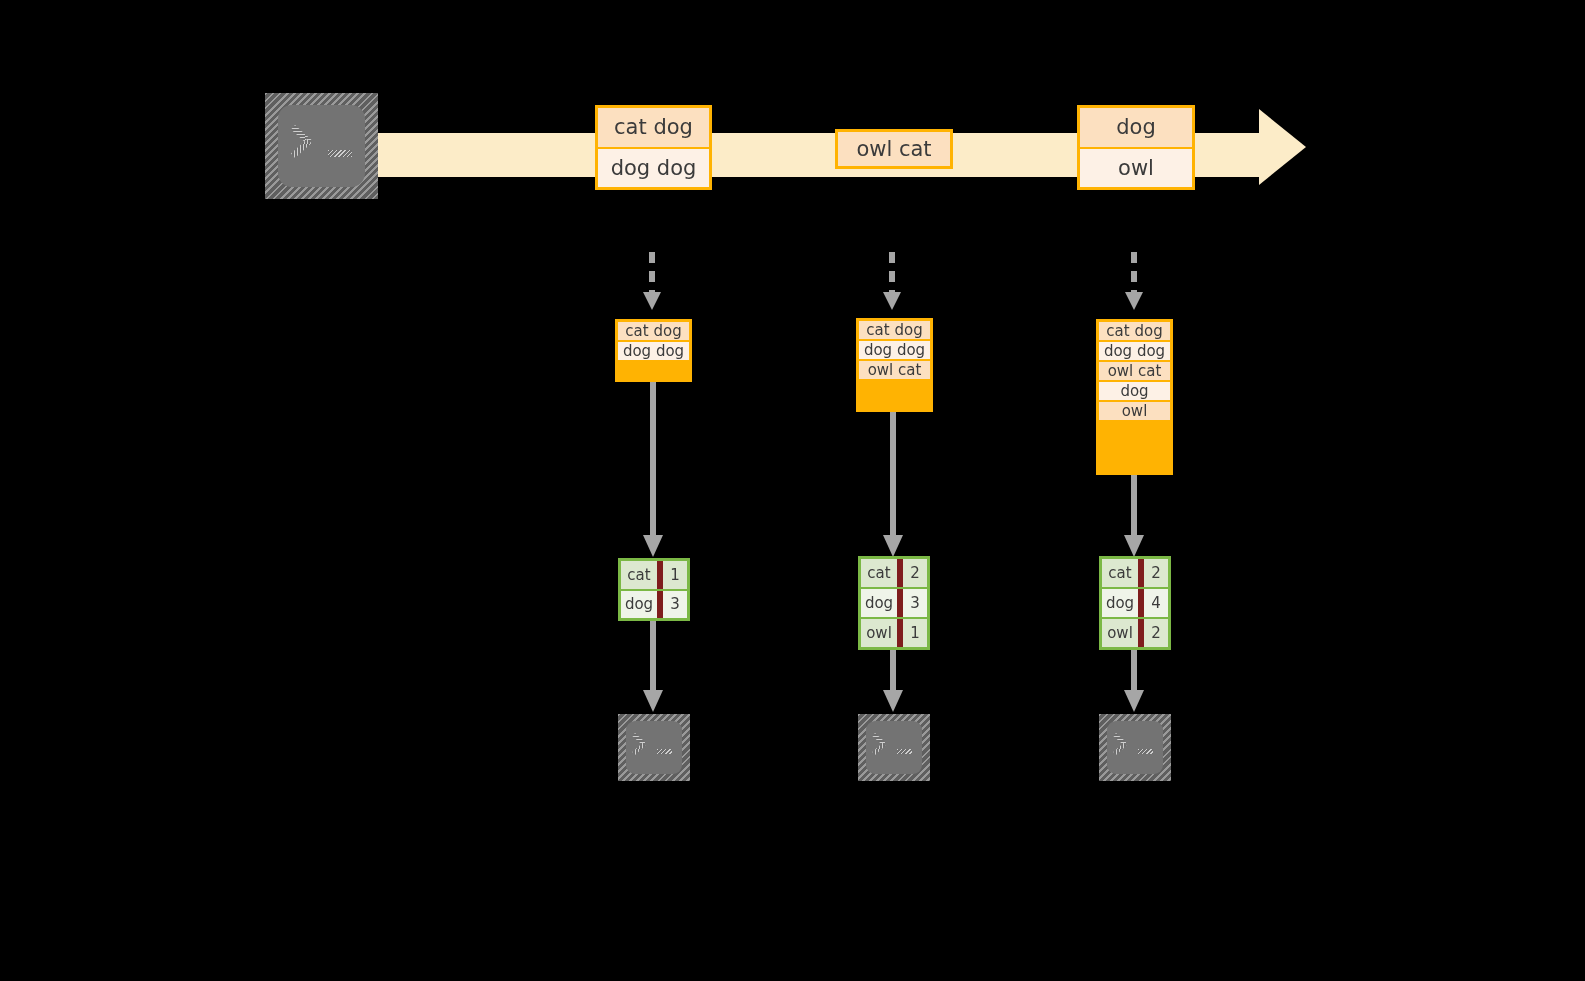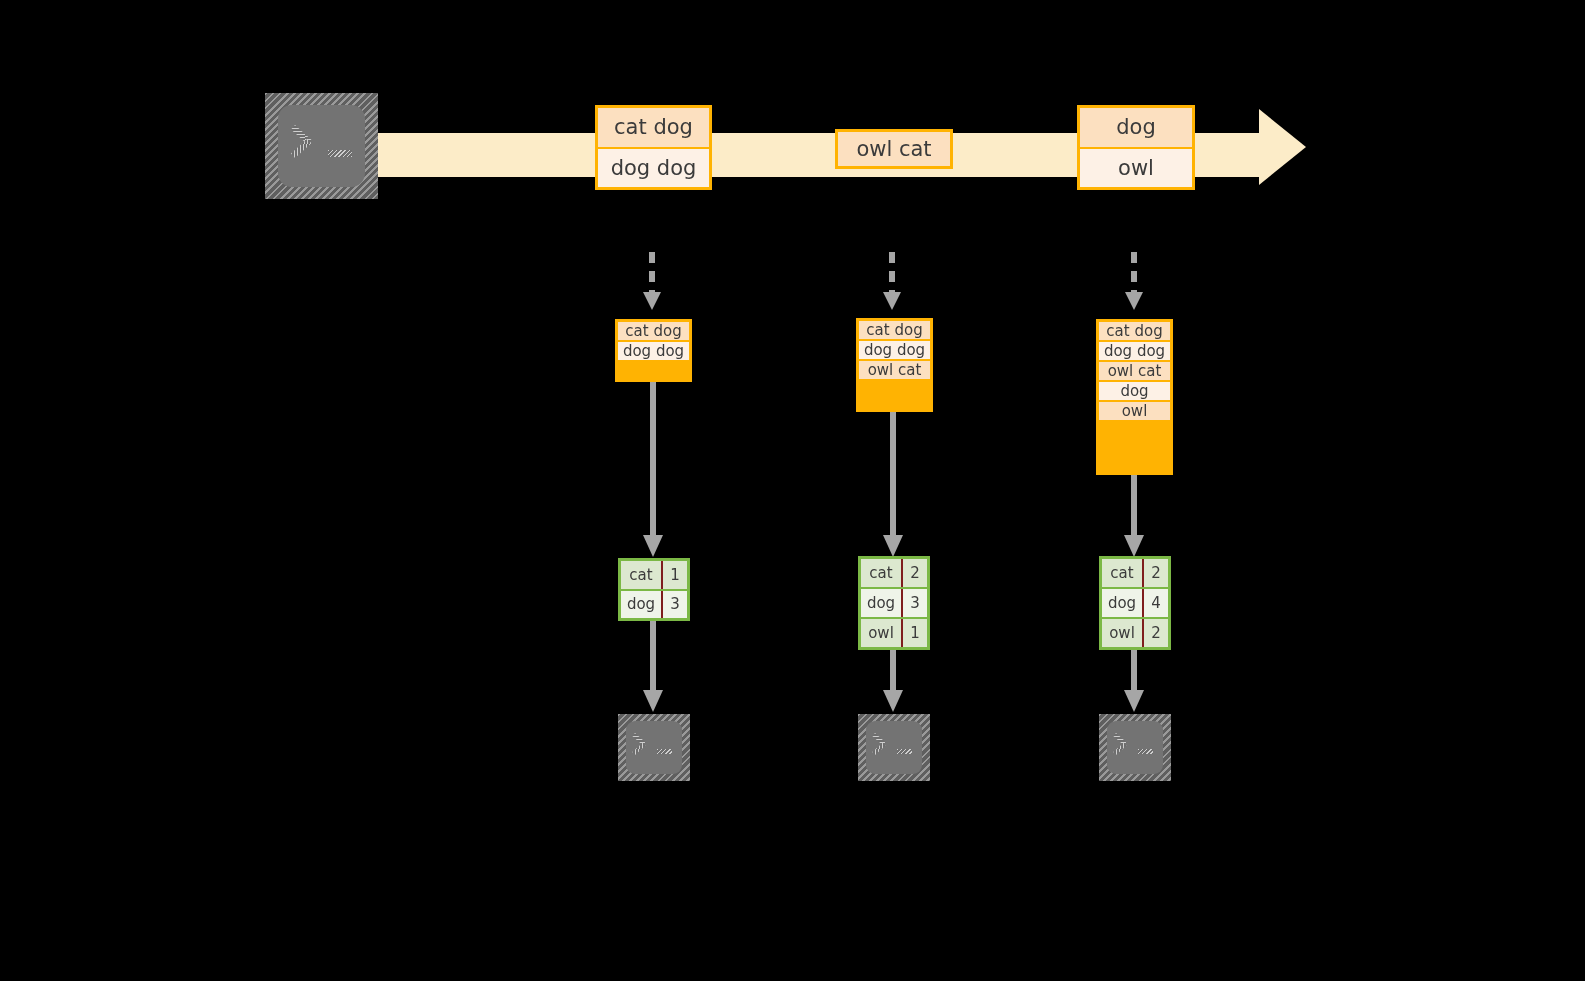"cat" .tbl .c-word { border-right: 2px solid #7f1d1d -> 6px solid #7f1d1d }
